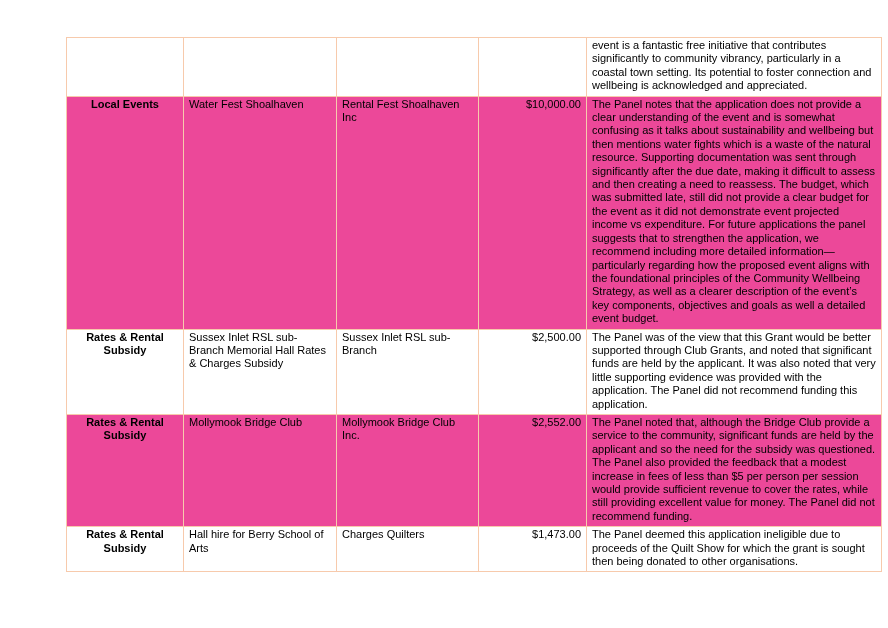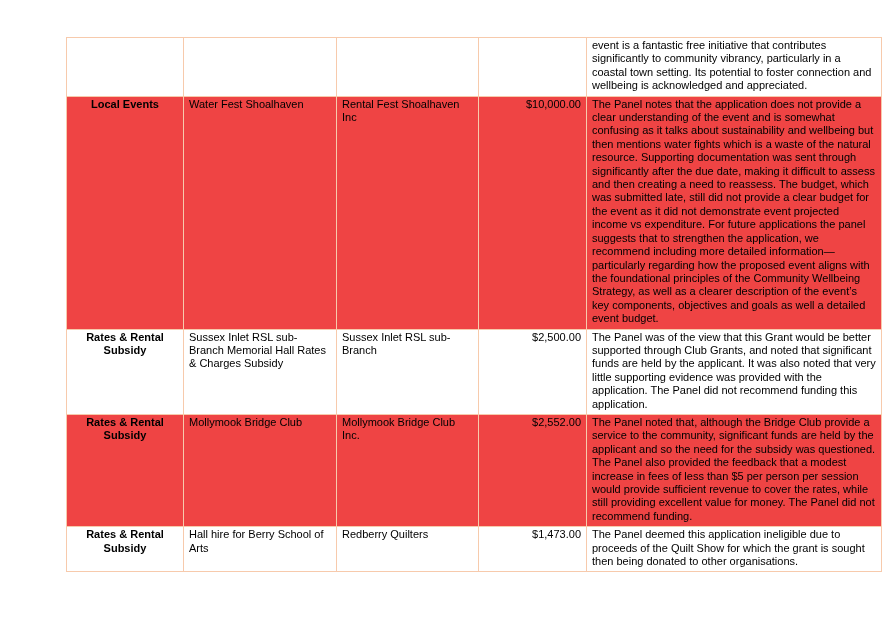"Local Events" tr.shaded td { background: #ef4444 -> #ec4899 }
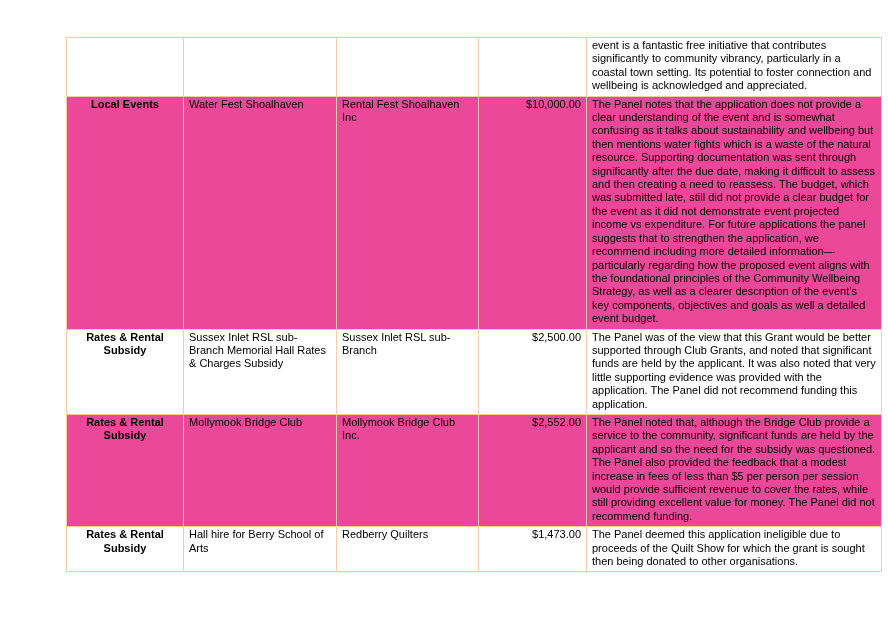"Redberry Quilters" td.org { text: Redberry -> Charges }
